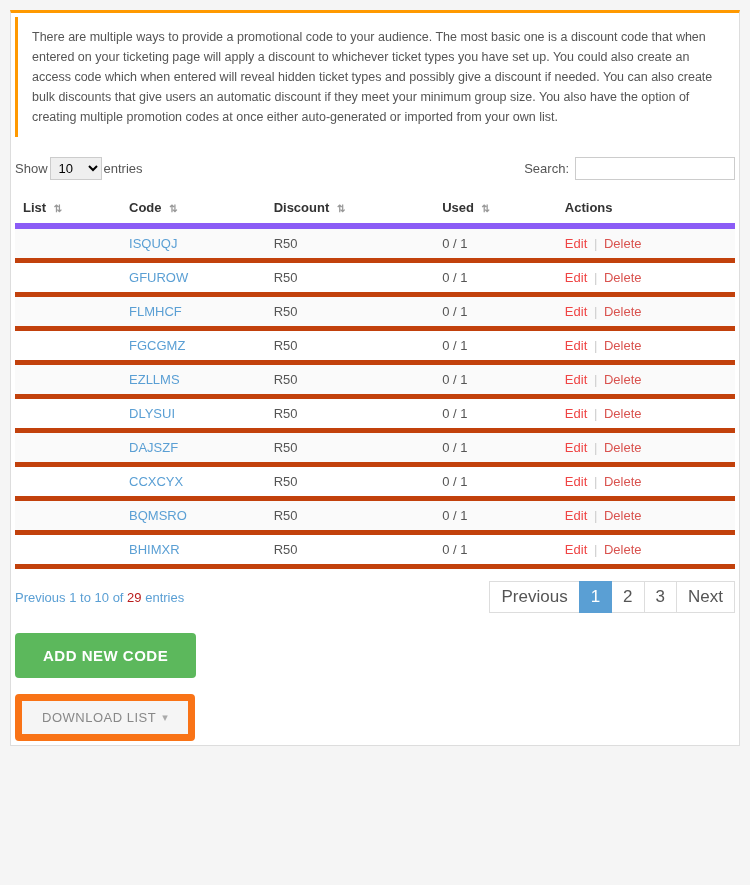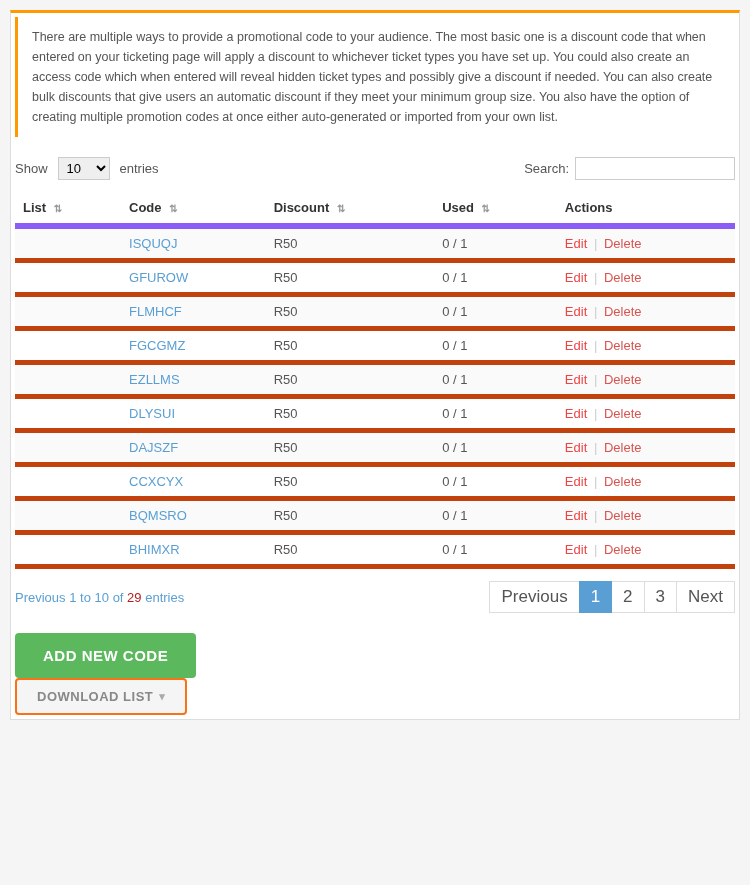"Show" .show-entries { gap: 10px -> 2px }
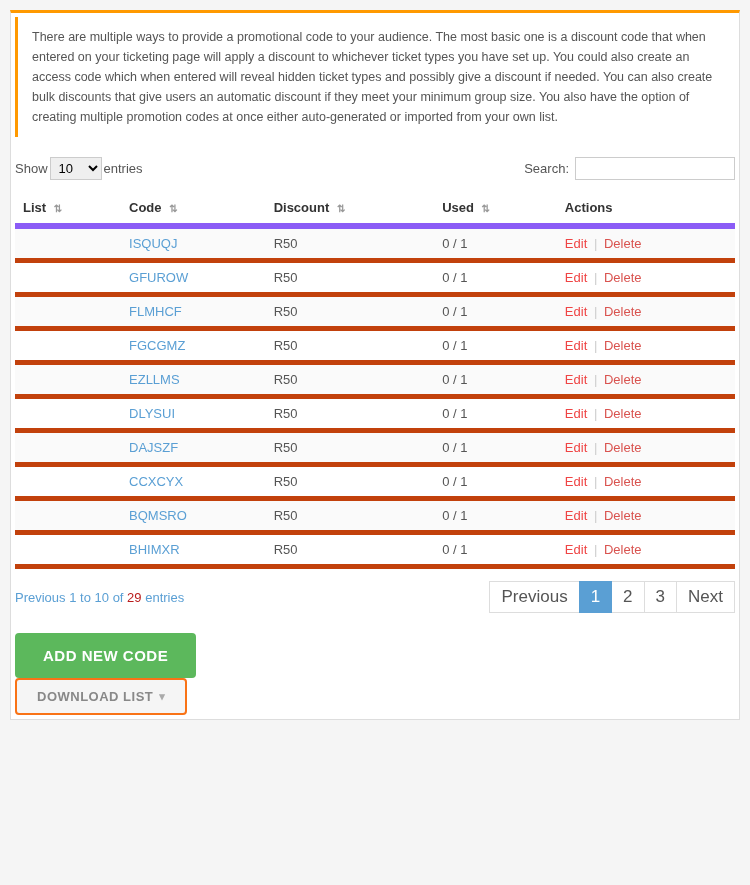"DOWNLOAD LIST" .btn-download { border: 2px solid #f97316 -> 7px solid #f97316; font-weight: bold -> normal; margin-top: none -> 16px }
